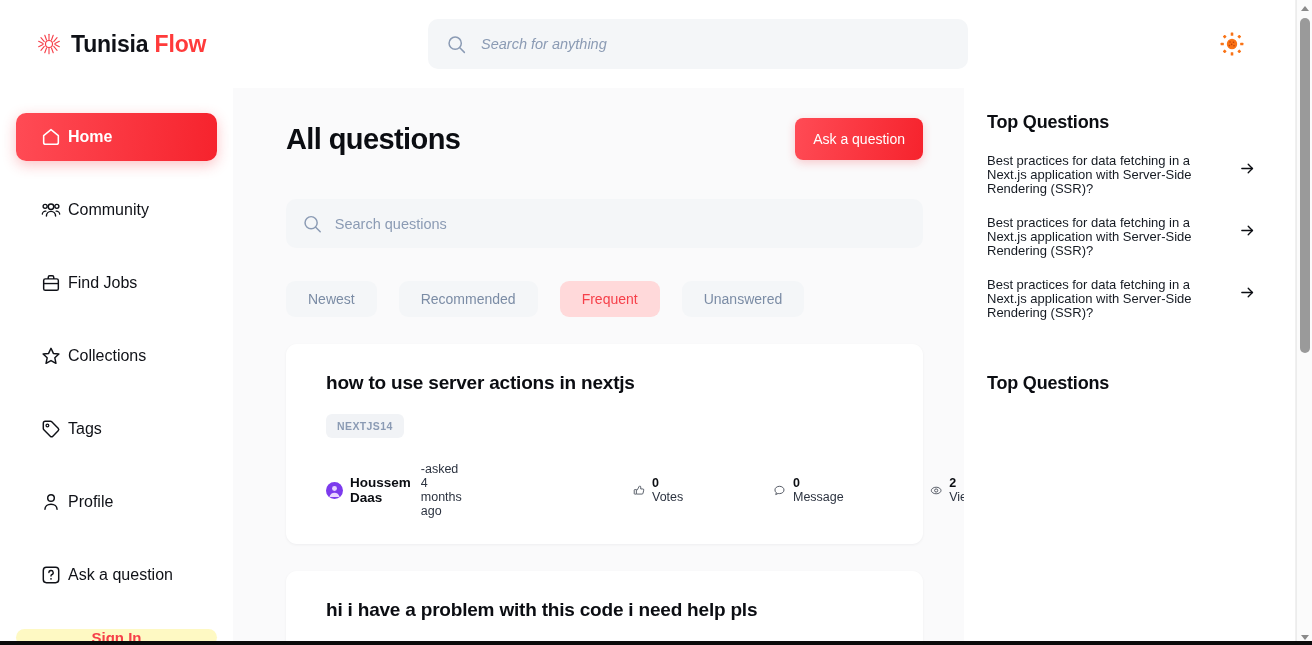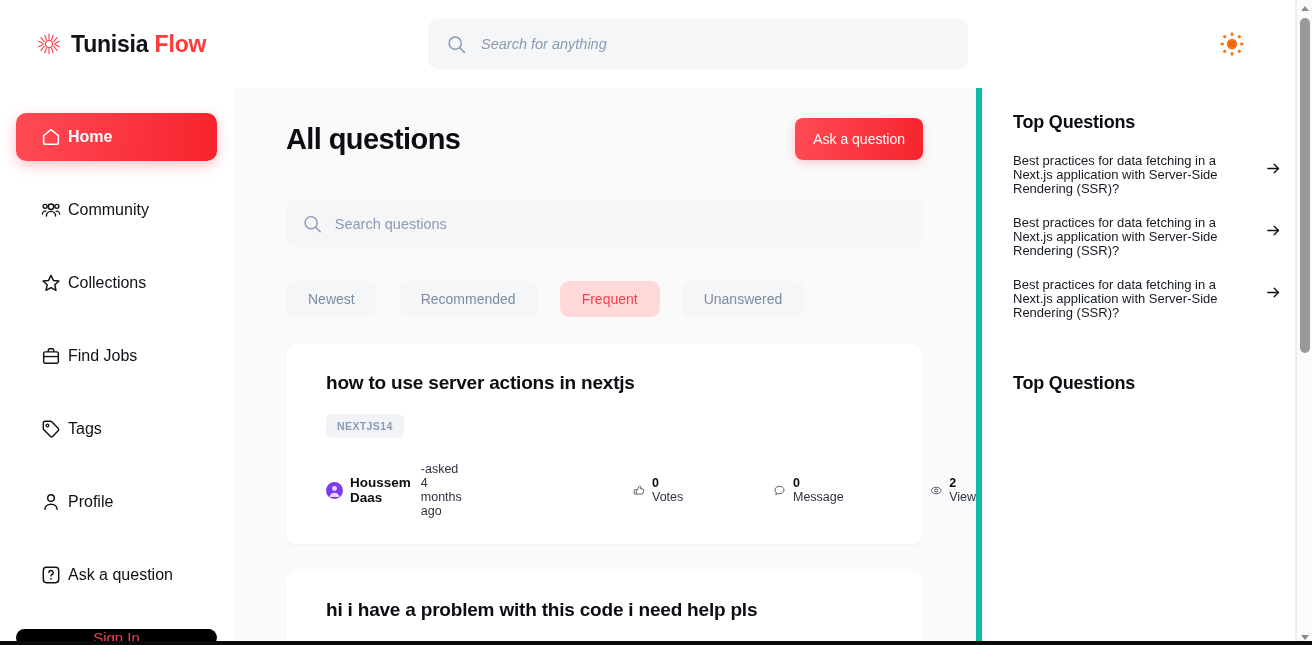"Top Questions" .rightpanel { left: 990px -> 964px }
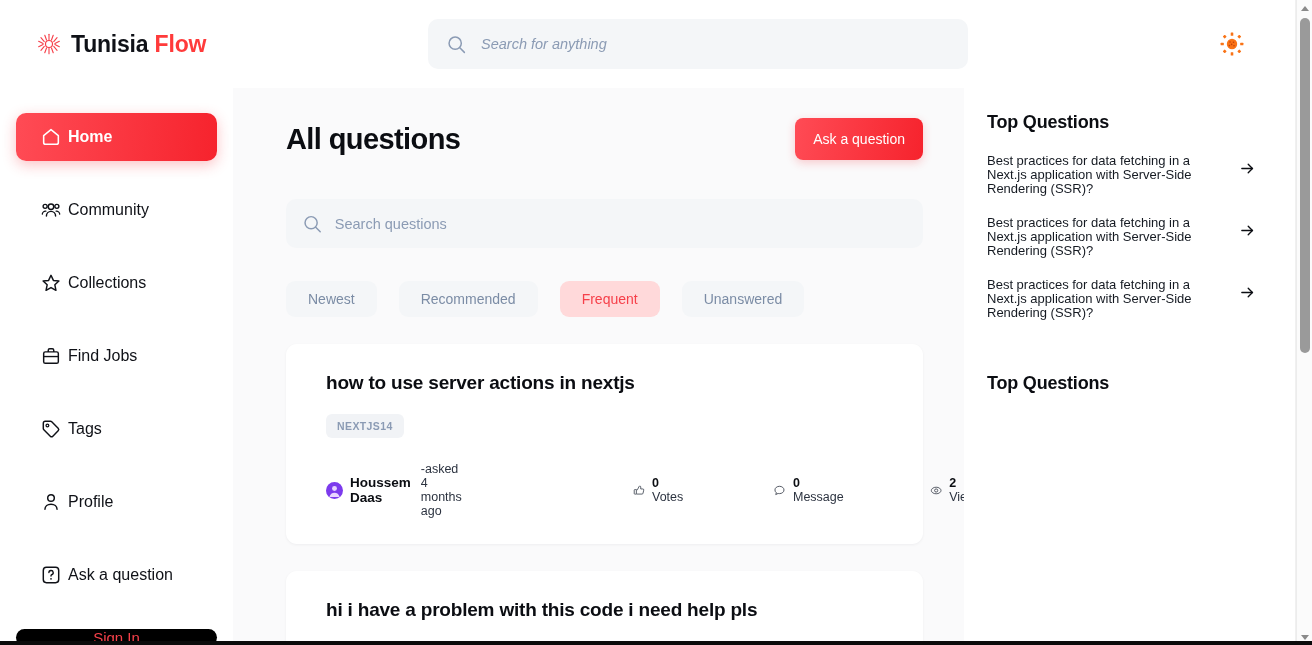"Collections" div.nav-item { order: before "Find Jobs" -> after "Find Jobs" }
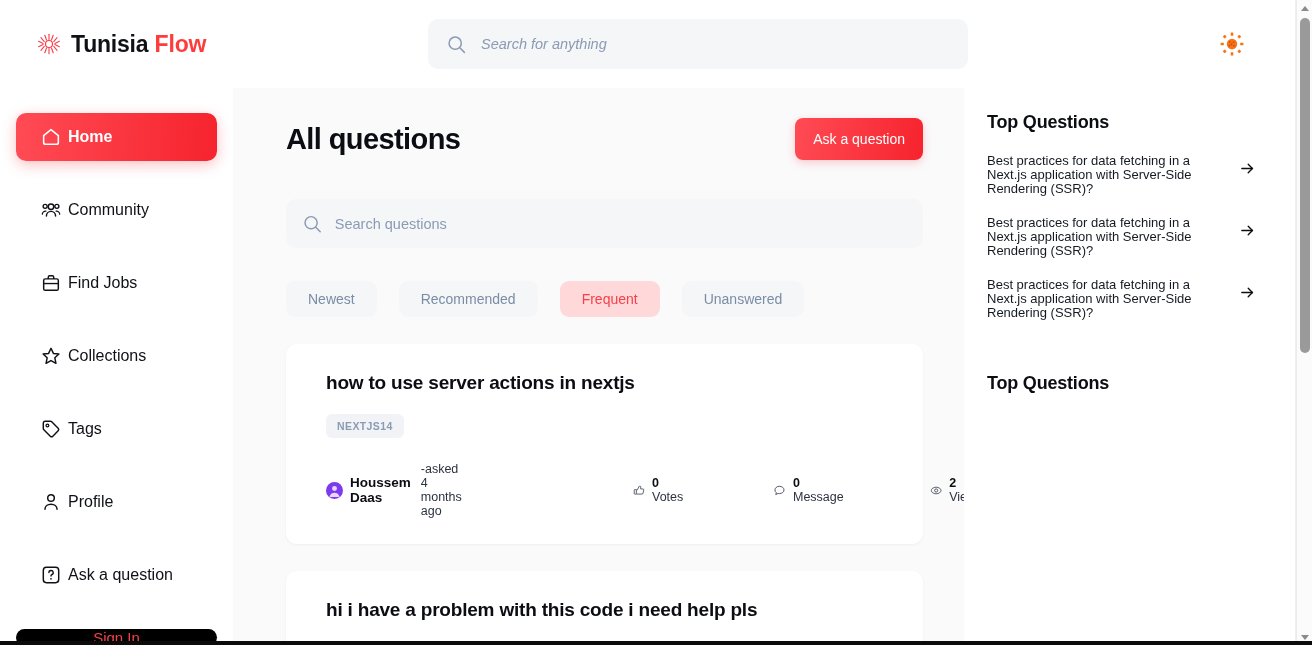"Sign In" .signin-btn { background: #000000 -> #fef9c3; font-weight: 400 -> 700 }
